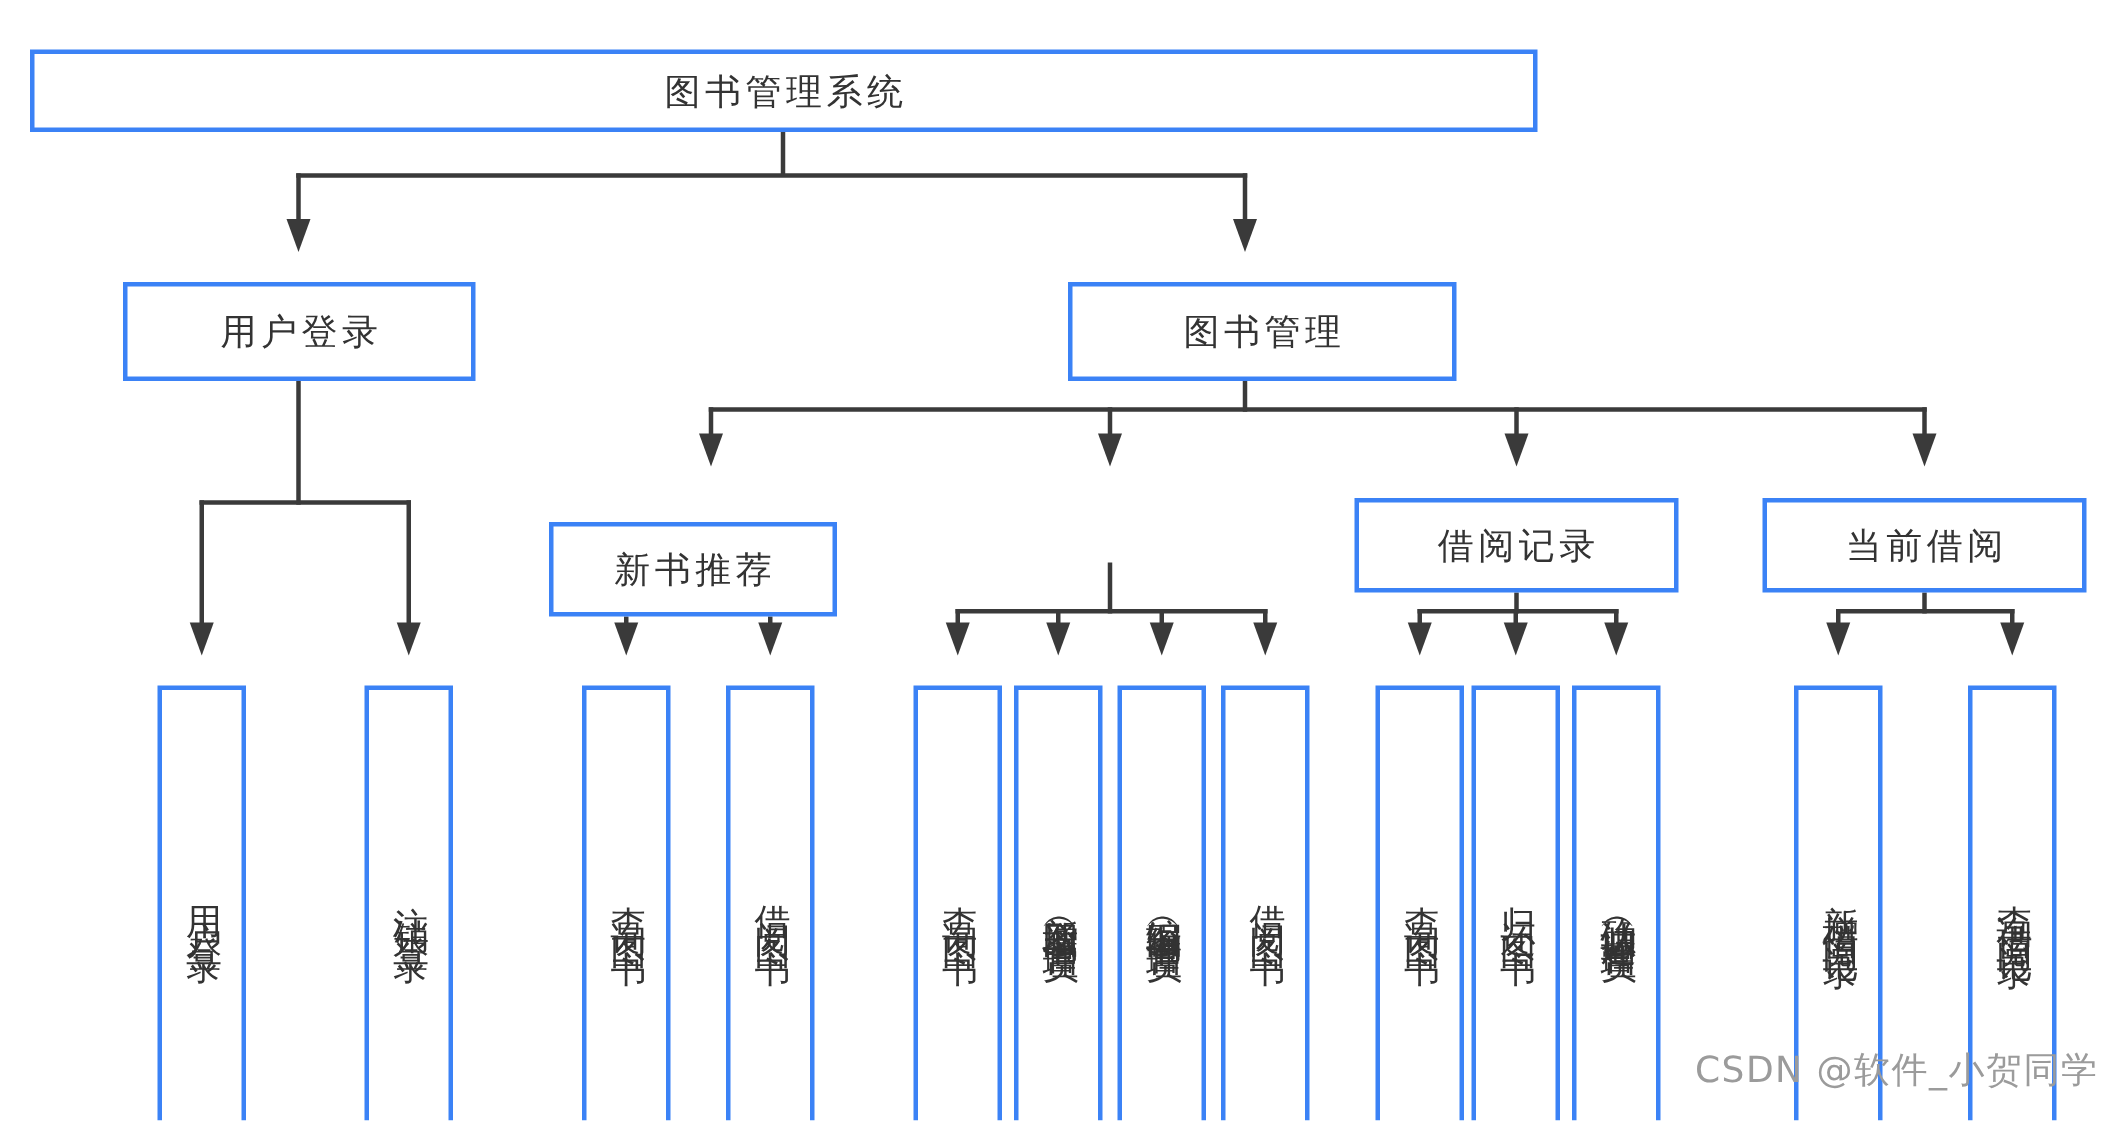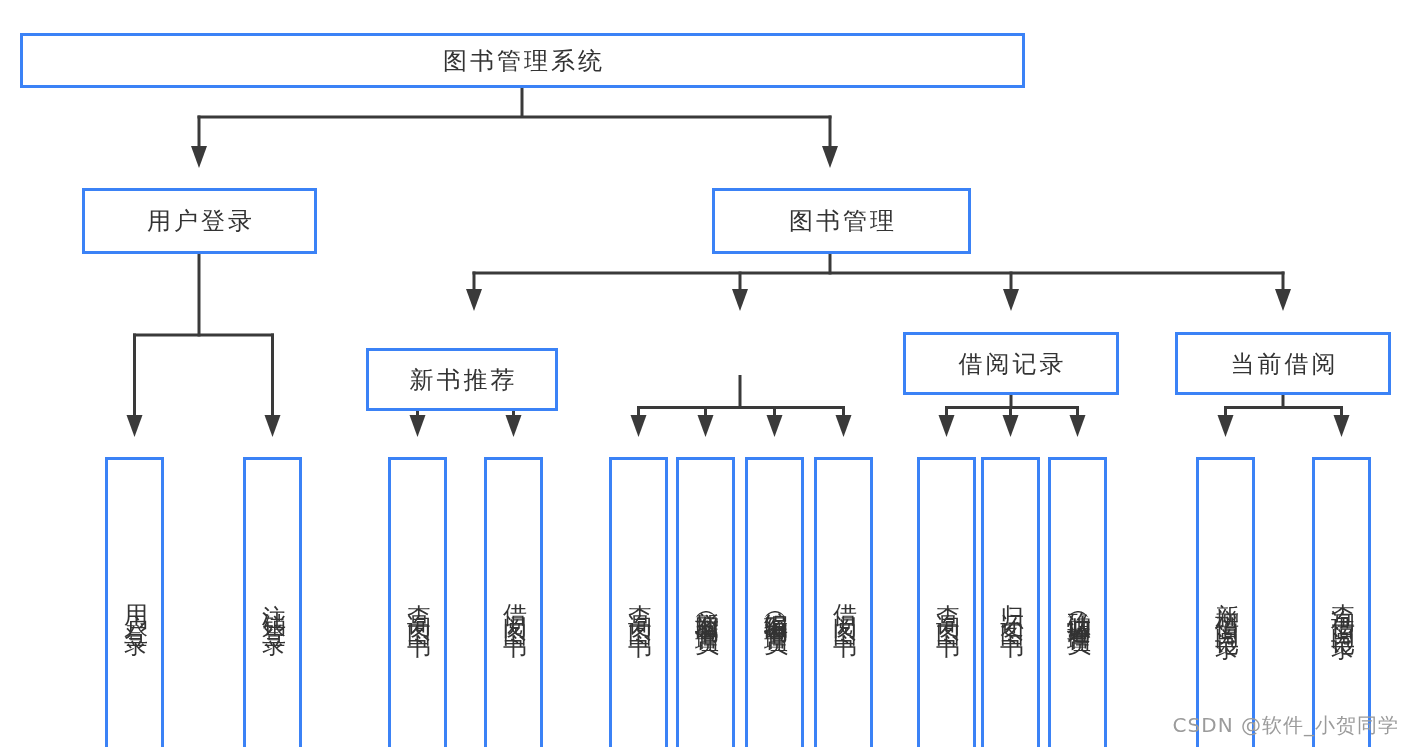"CSDN @软件_小贺同学" .watermark { bottom: 8px -> 18px; font-size: 20px -> 24px }
